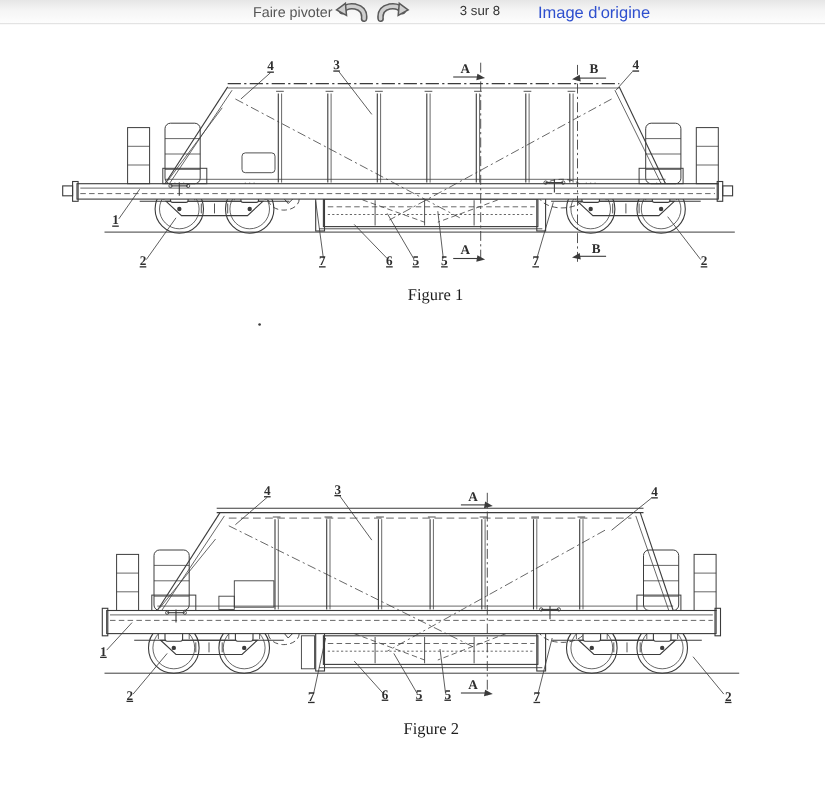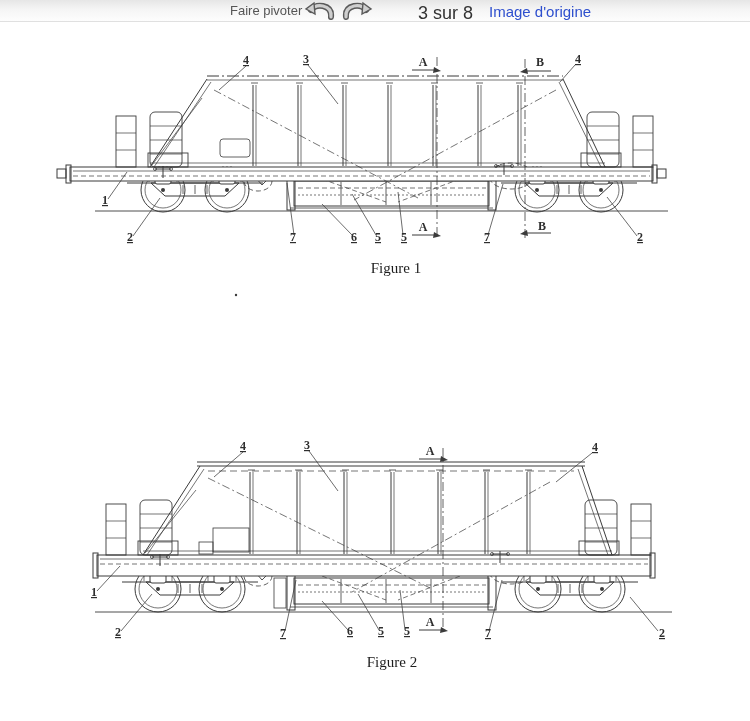"3 sur 8" .tb-page { font-size: 18px -> 12px }
